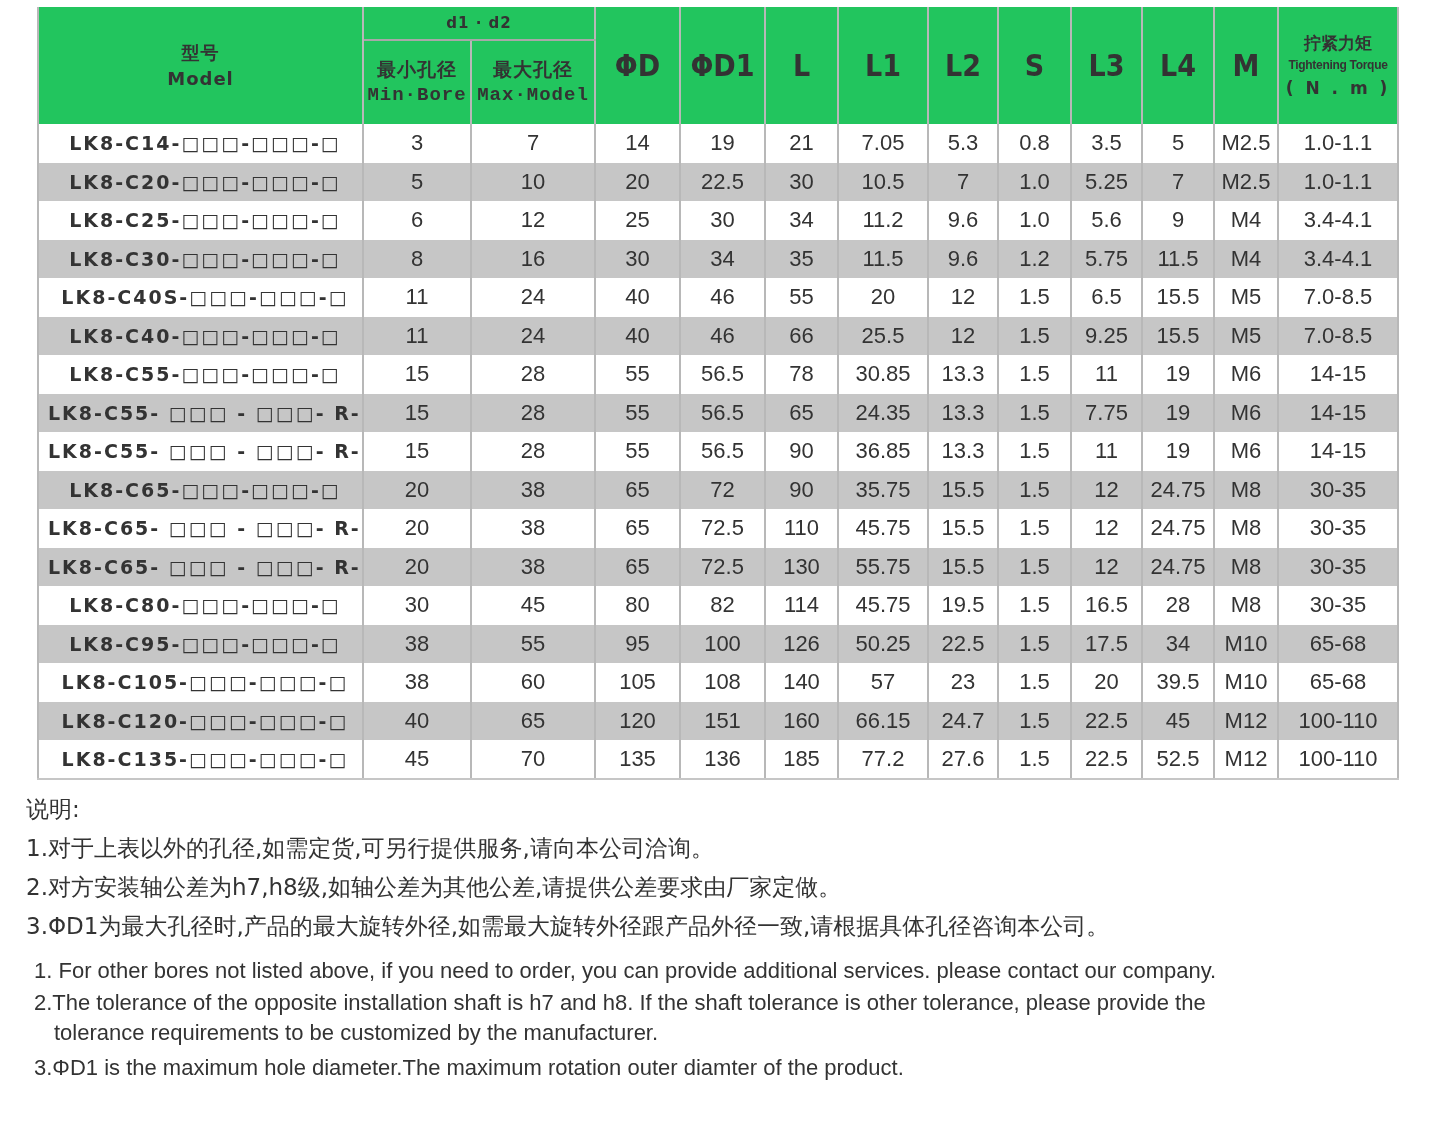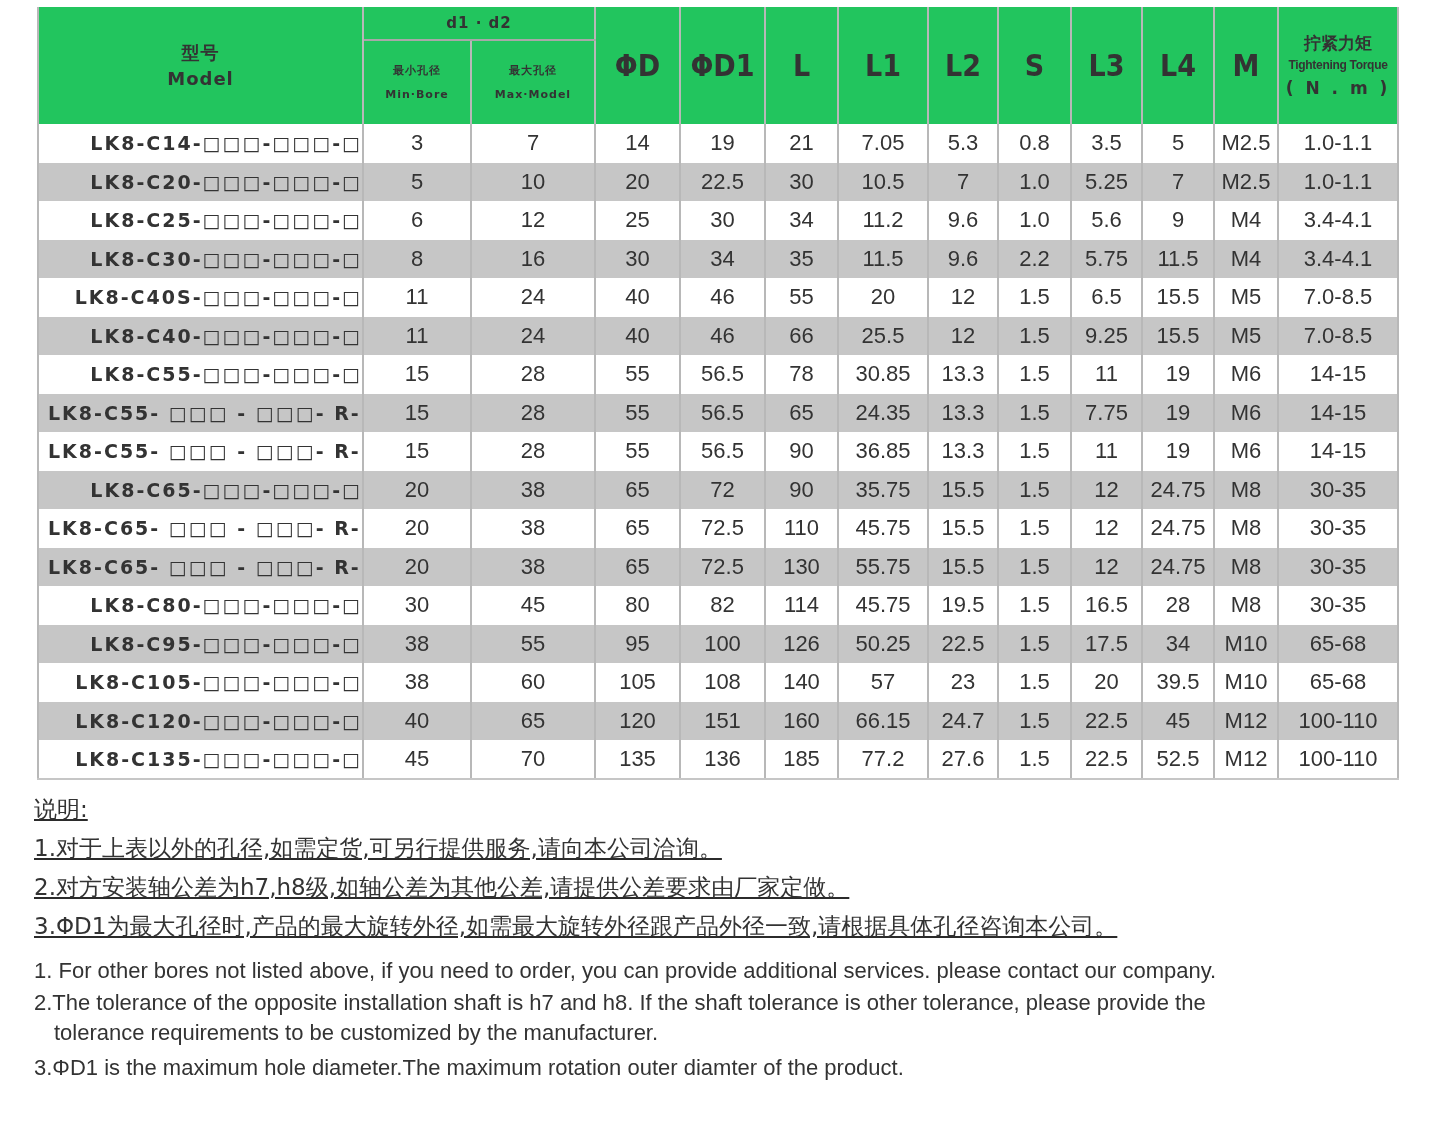"最小孔径" .hdr-bore { font-family: none -> Liberation Mono, monospace; font-size: 11px -> 19px }
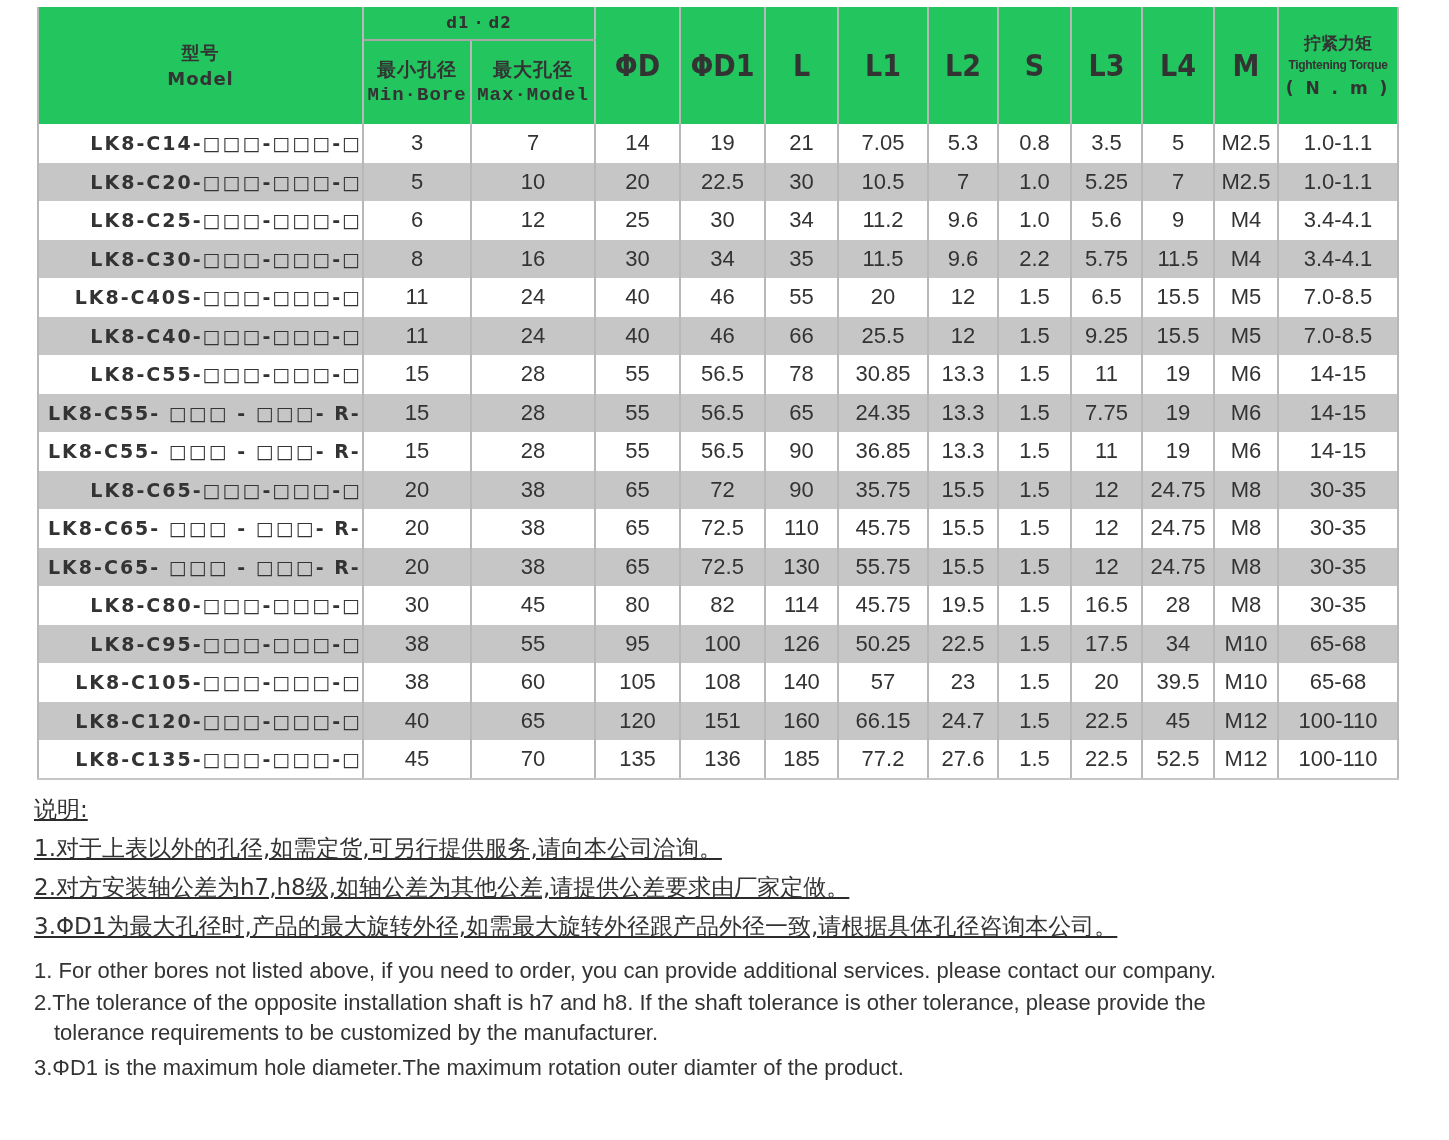"LK8-C14-□□□-□□□-□" .spec-table tbody td.model { text-align: right -> center }
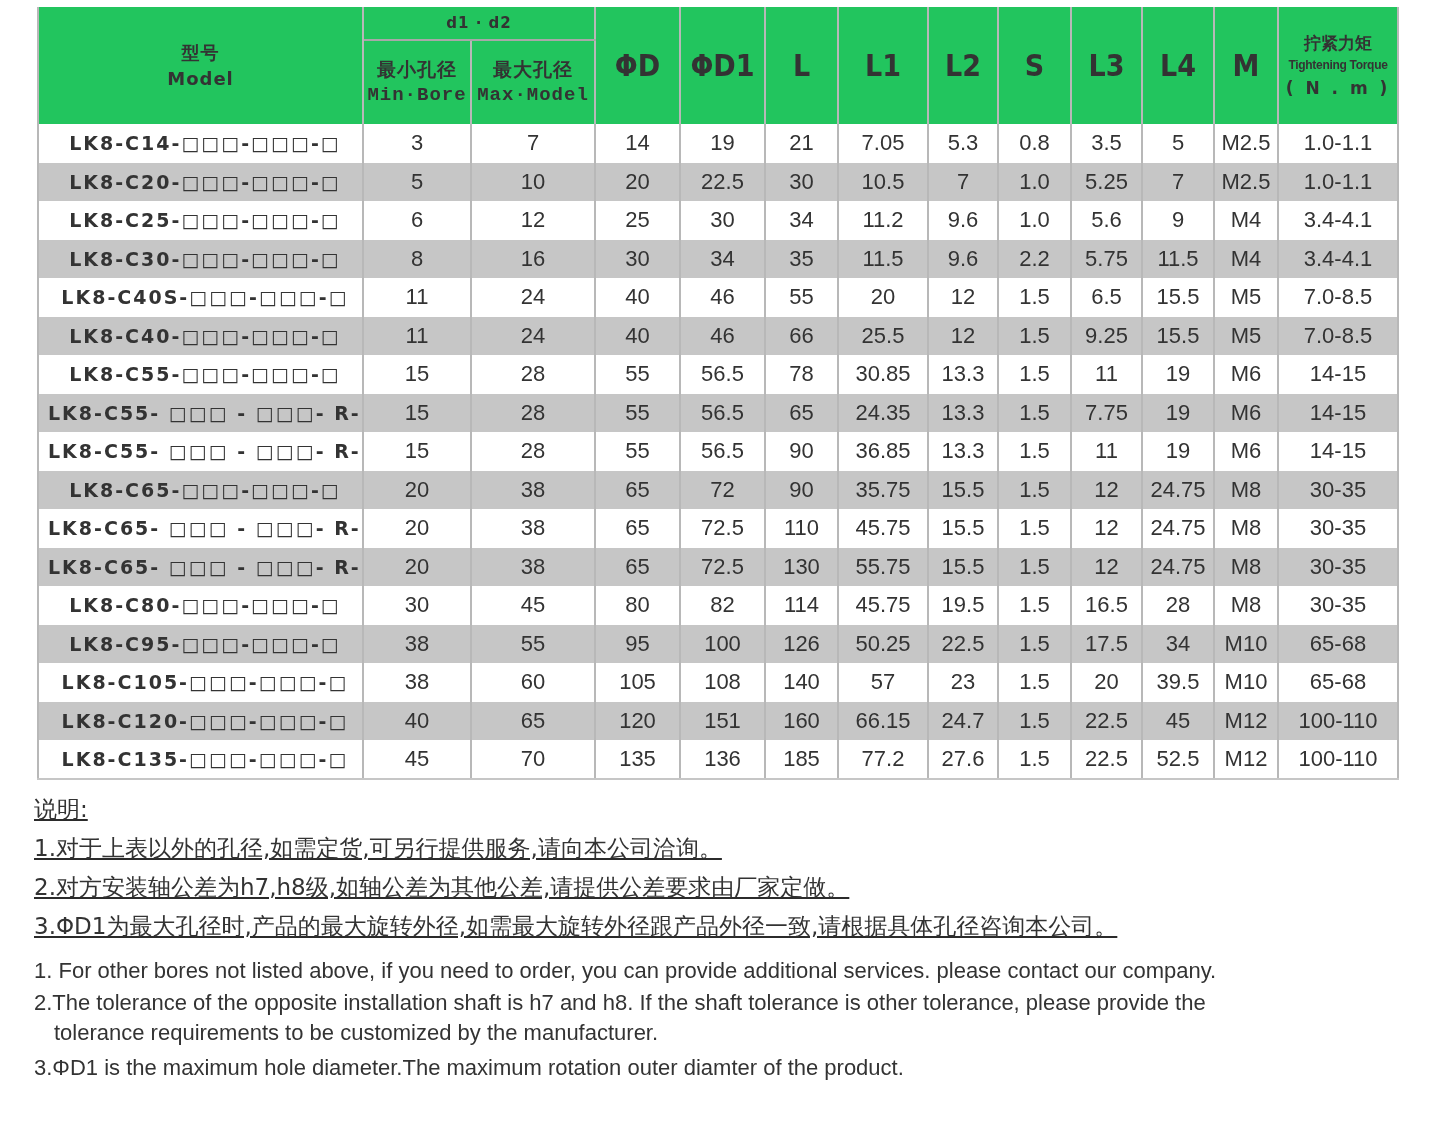"2.2" td { text: 2.2 -> 1.2 }
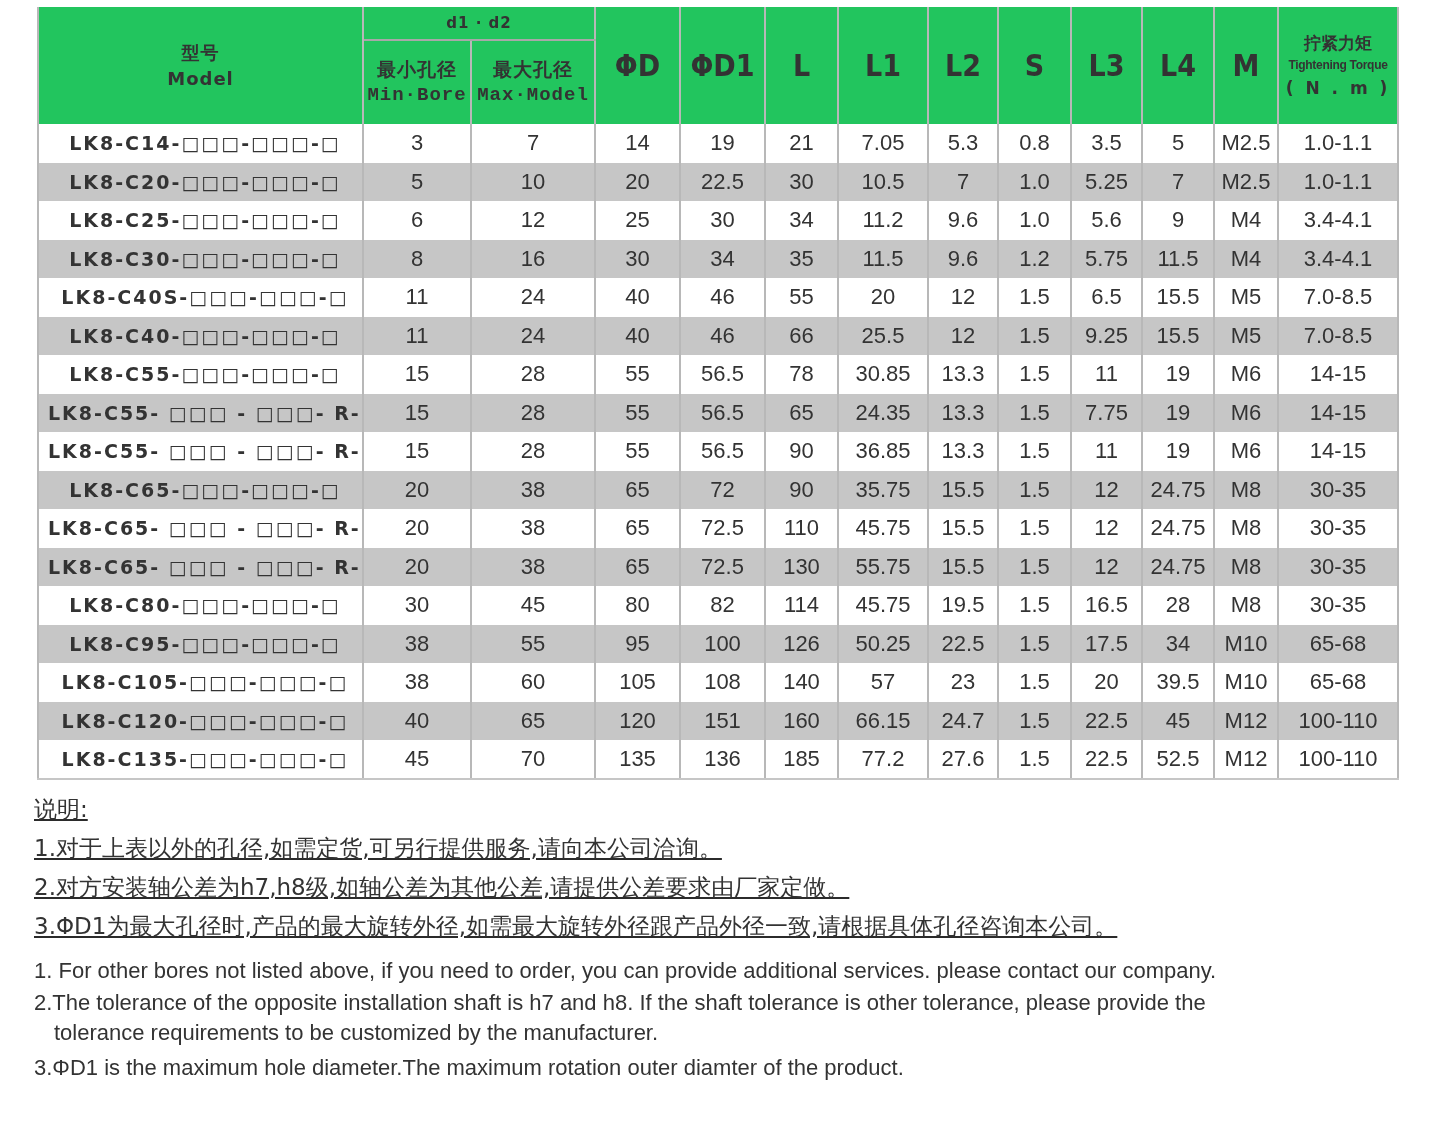"说明:" .notes { left: 34px -> 26px; text-decoration: underline -> none }
